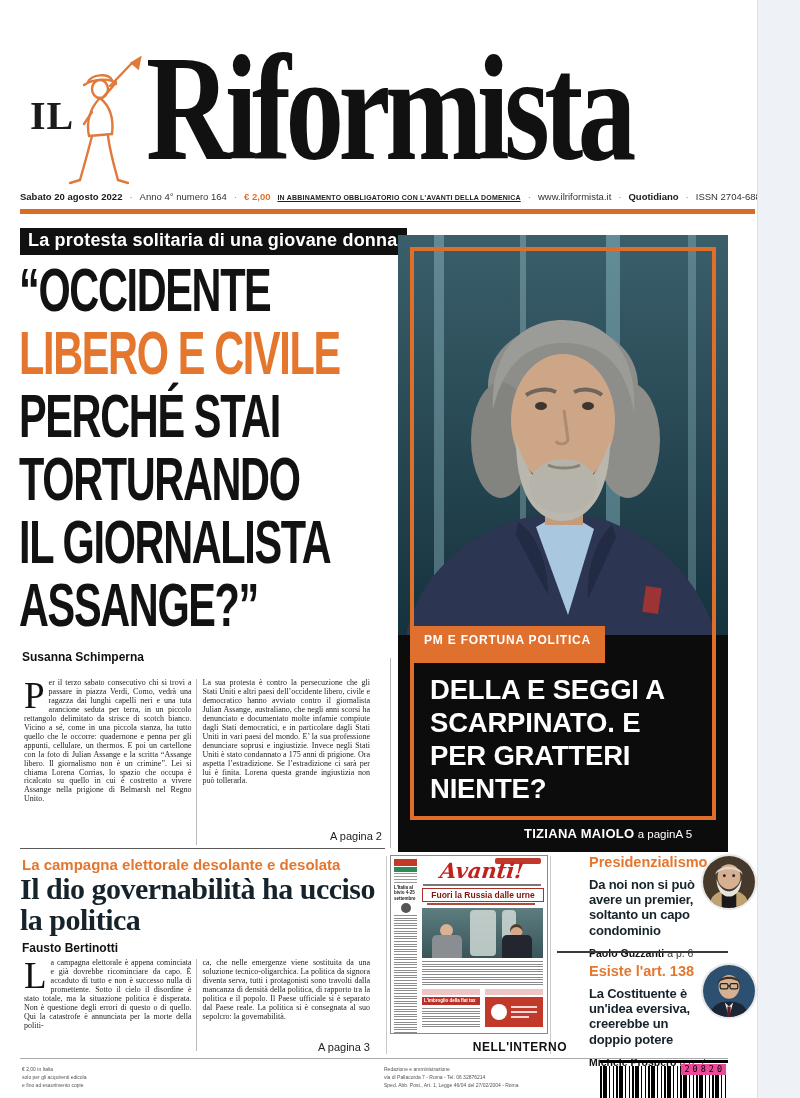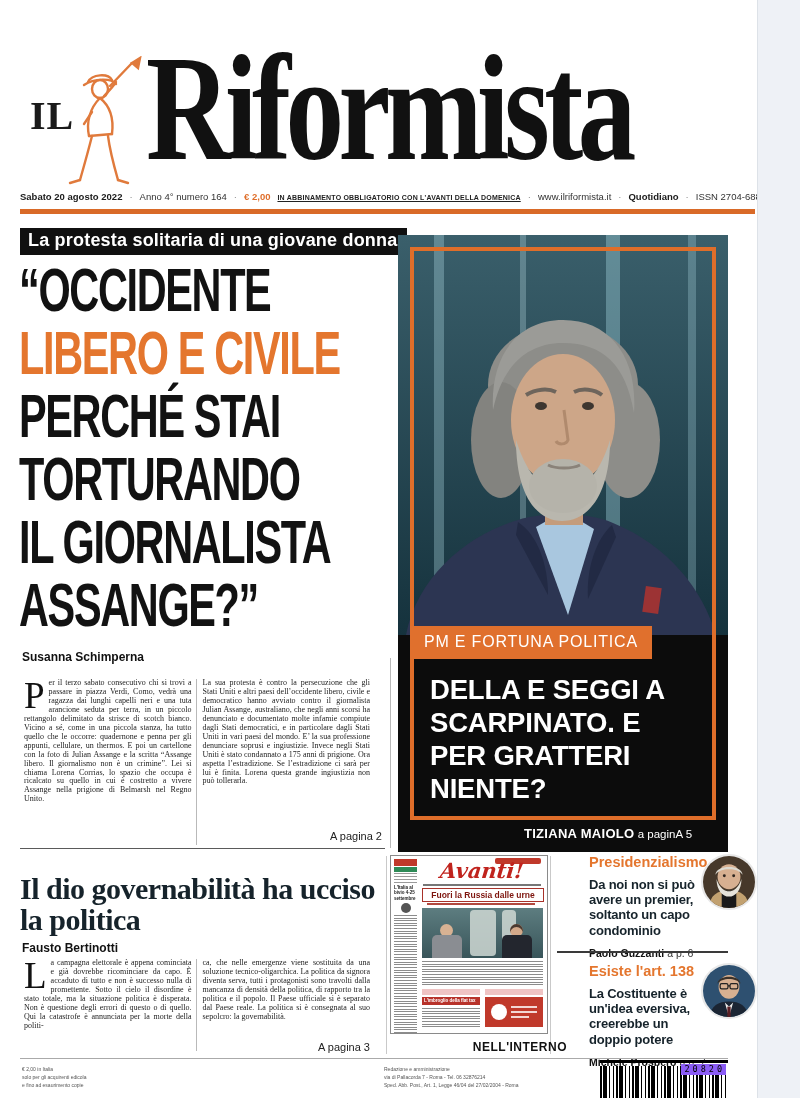"PM E FORTUNA POLITICA" .feature-label { font-size: 16px -> 12px; font-weight: normal -> bold; padding: 7px 14px 8px 14px -> 7px 14px 16px 14px }
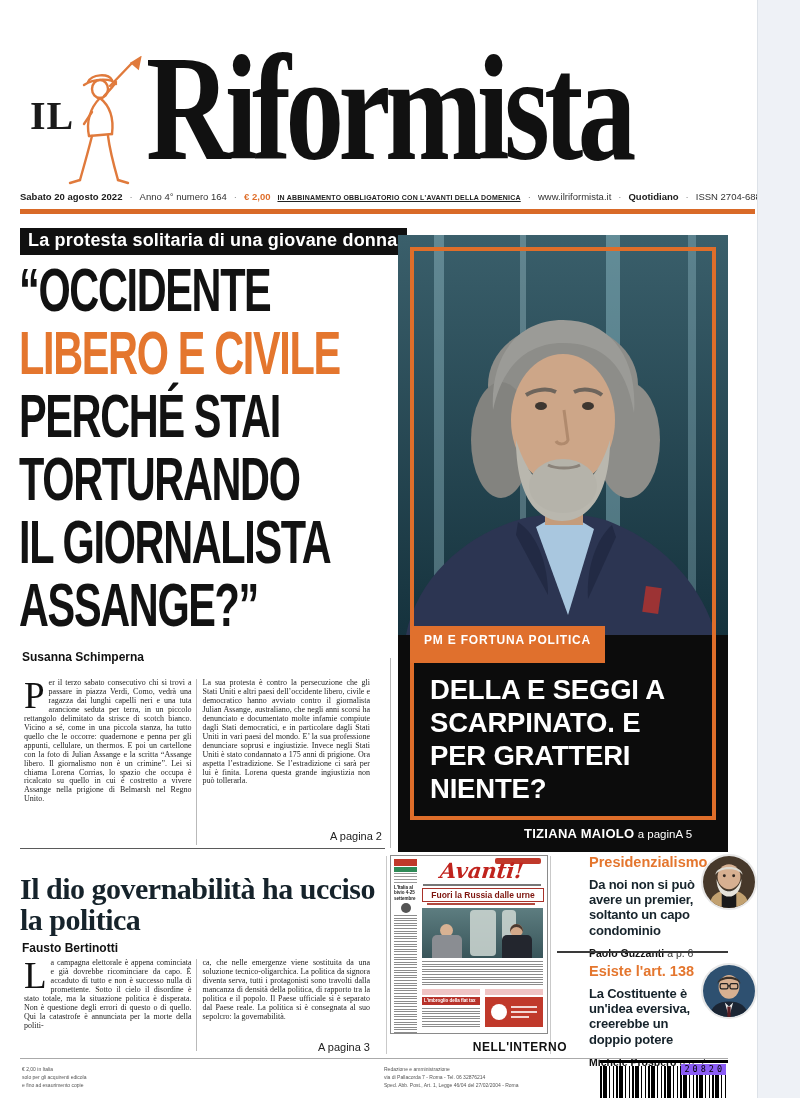"La campagna elettorale desolante e" div.a2-kicker { html: none -> <div>La campagna elettorale desolante e desolata</div> }
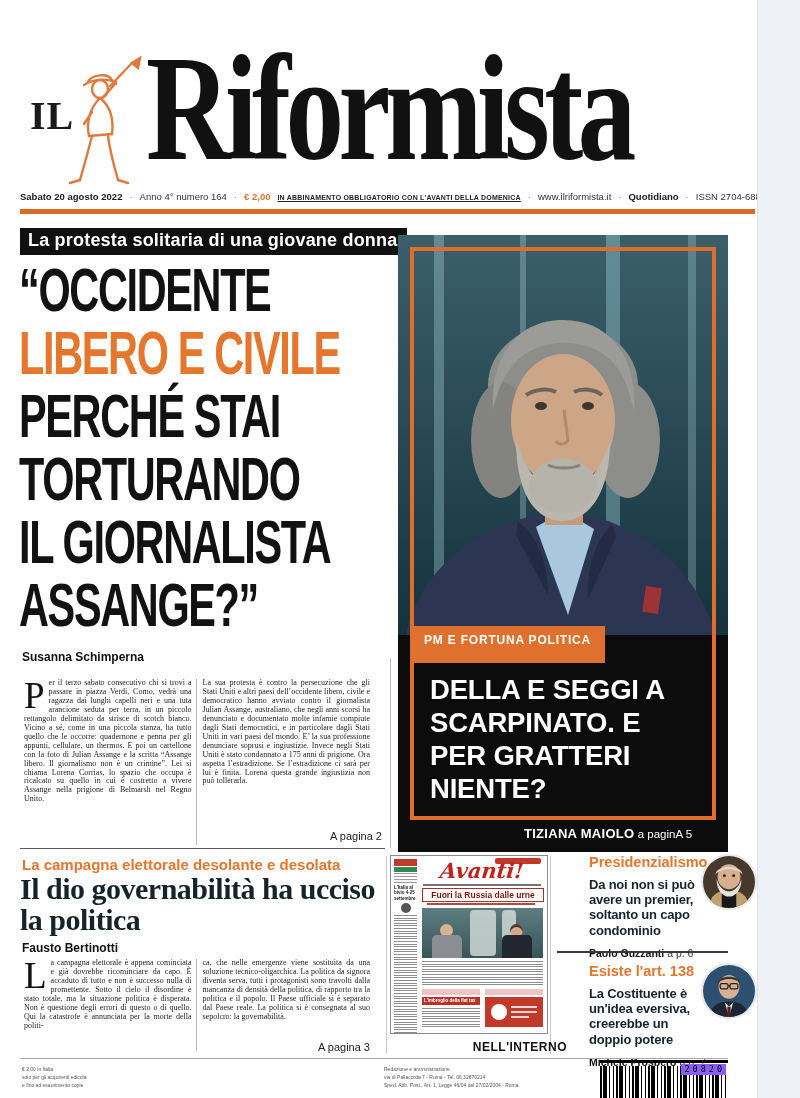"20820" .barcode-num { background: #8b5cf6 -> #ec4899 }
